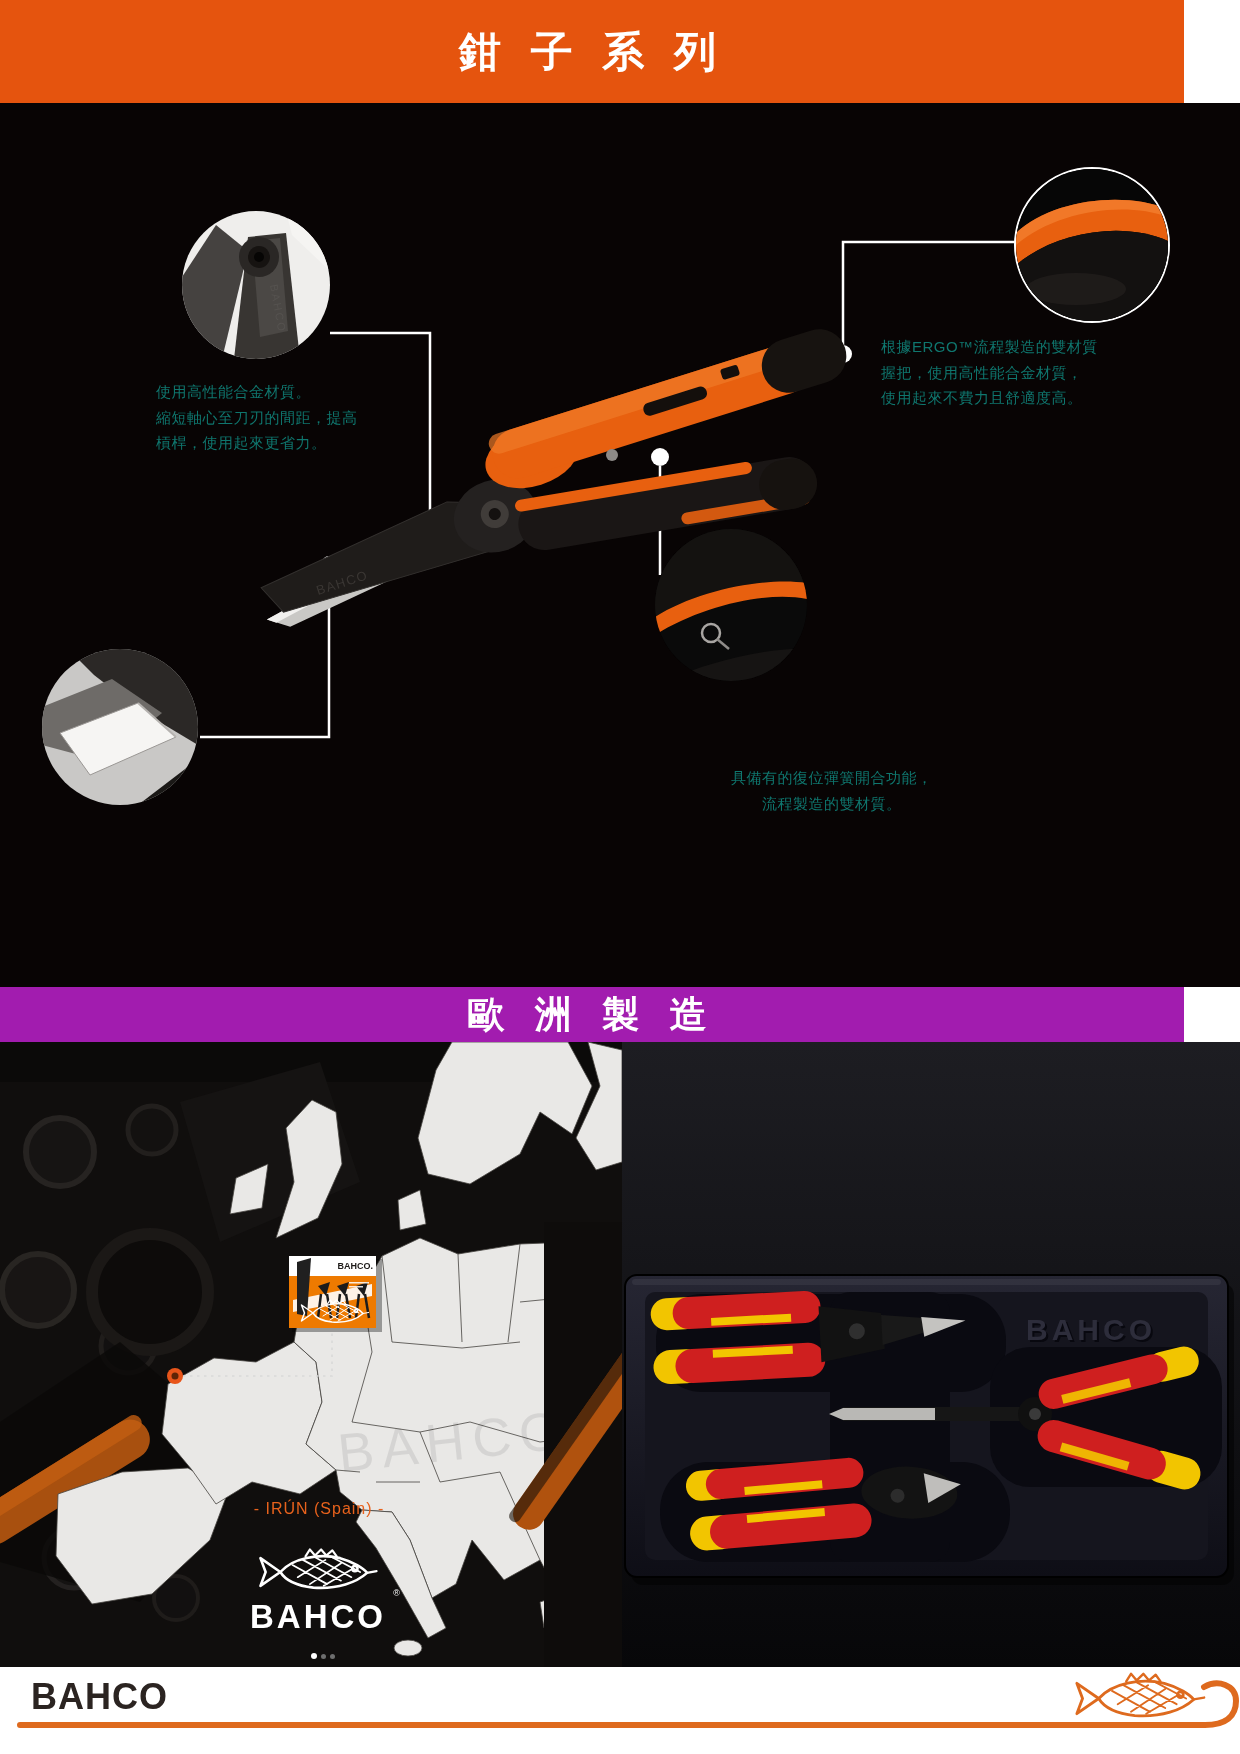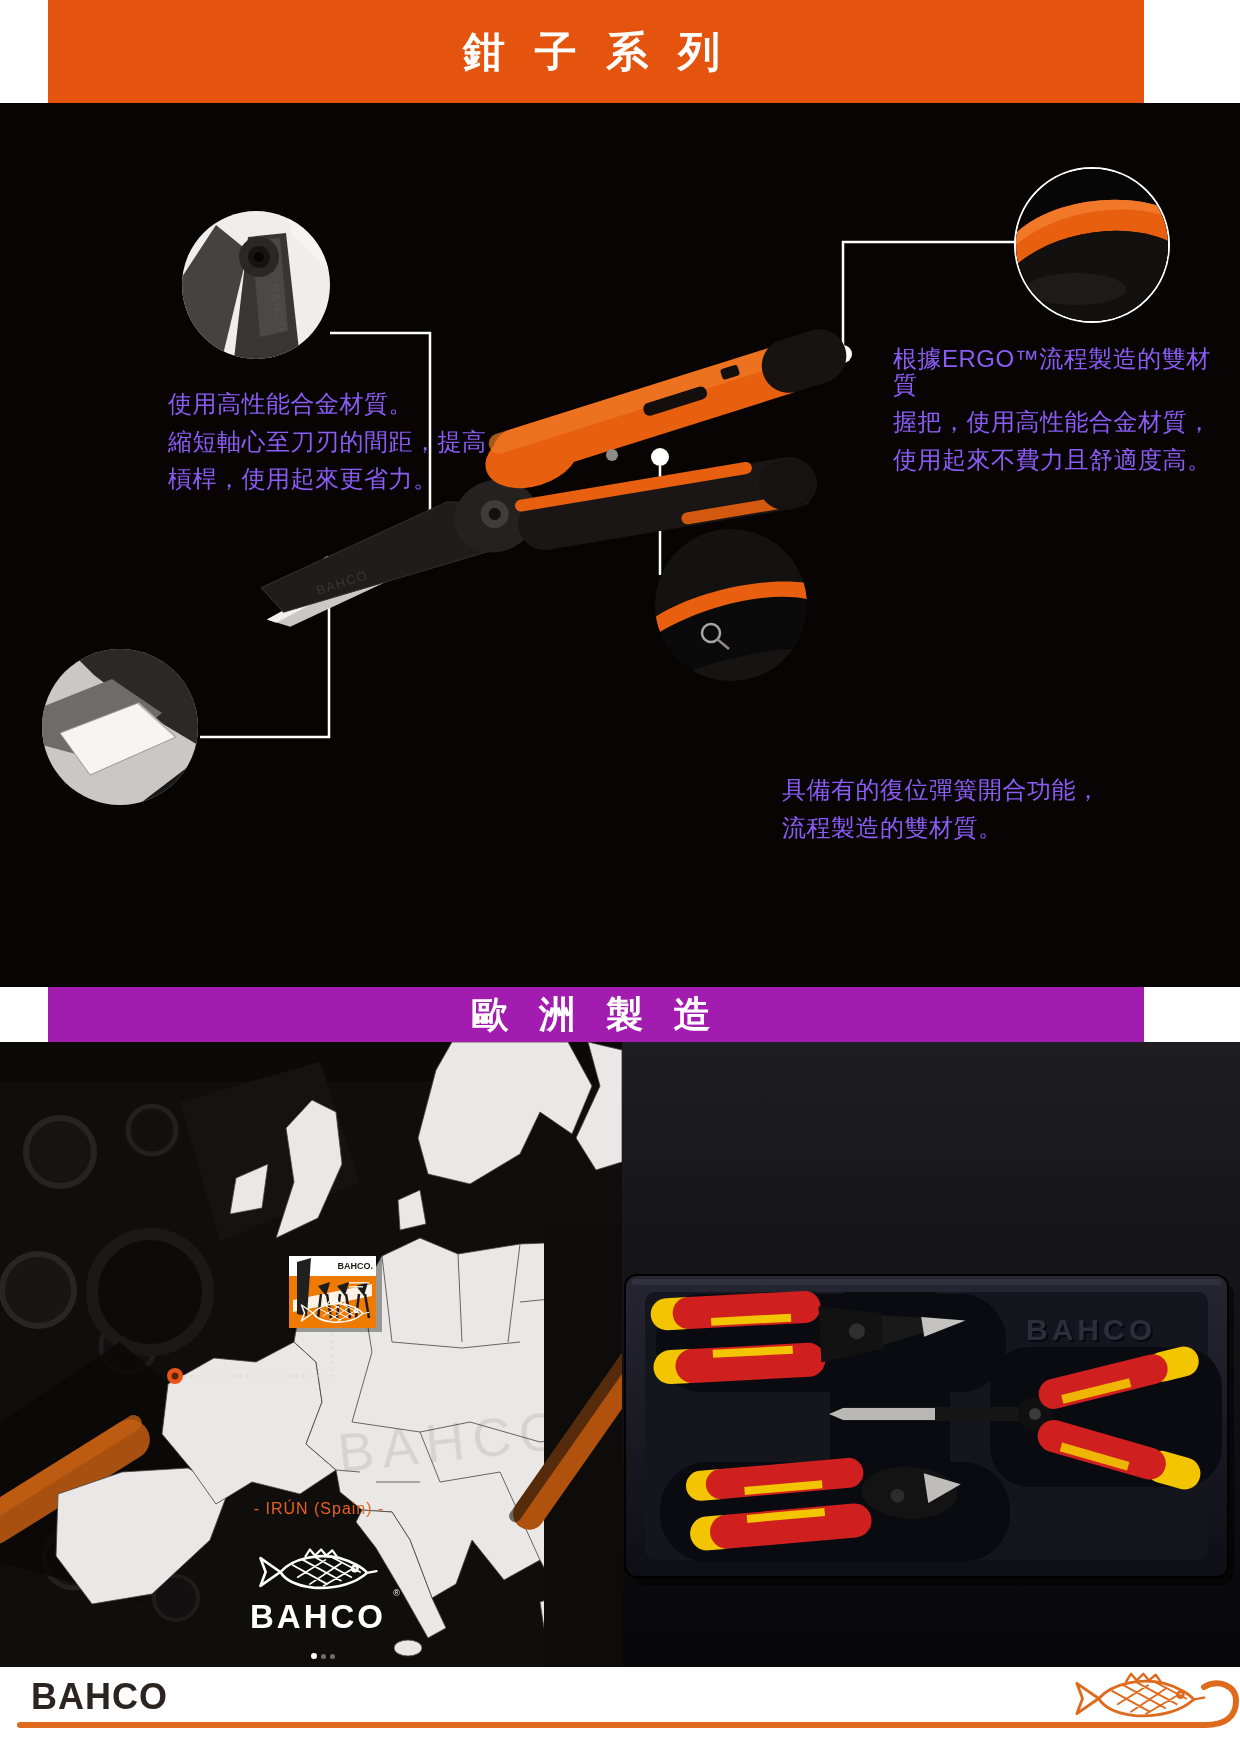"鉗 子 系 列" .banner { margin-left: 48px -> none; width: 1096px -> 1184px }
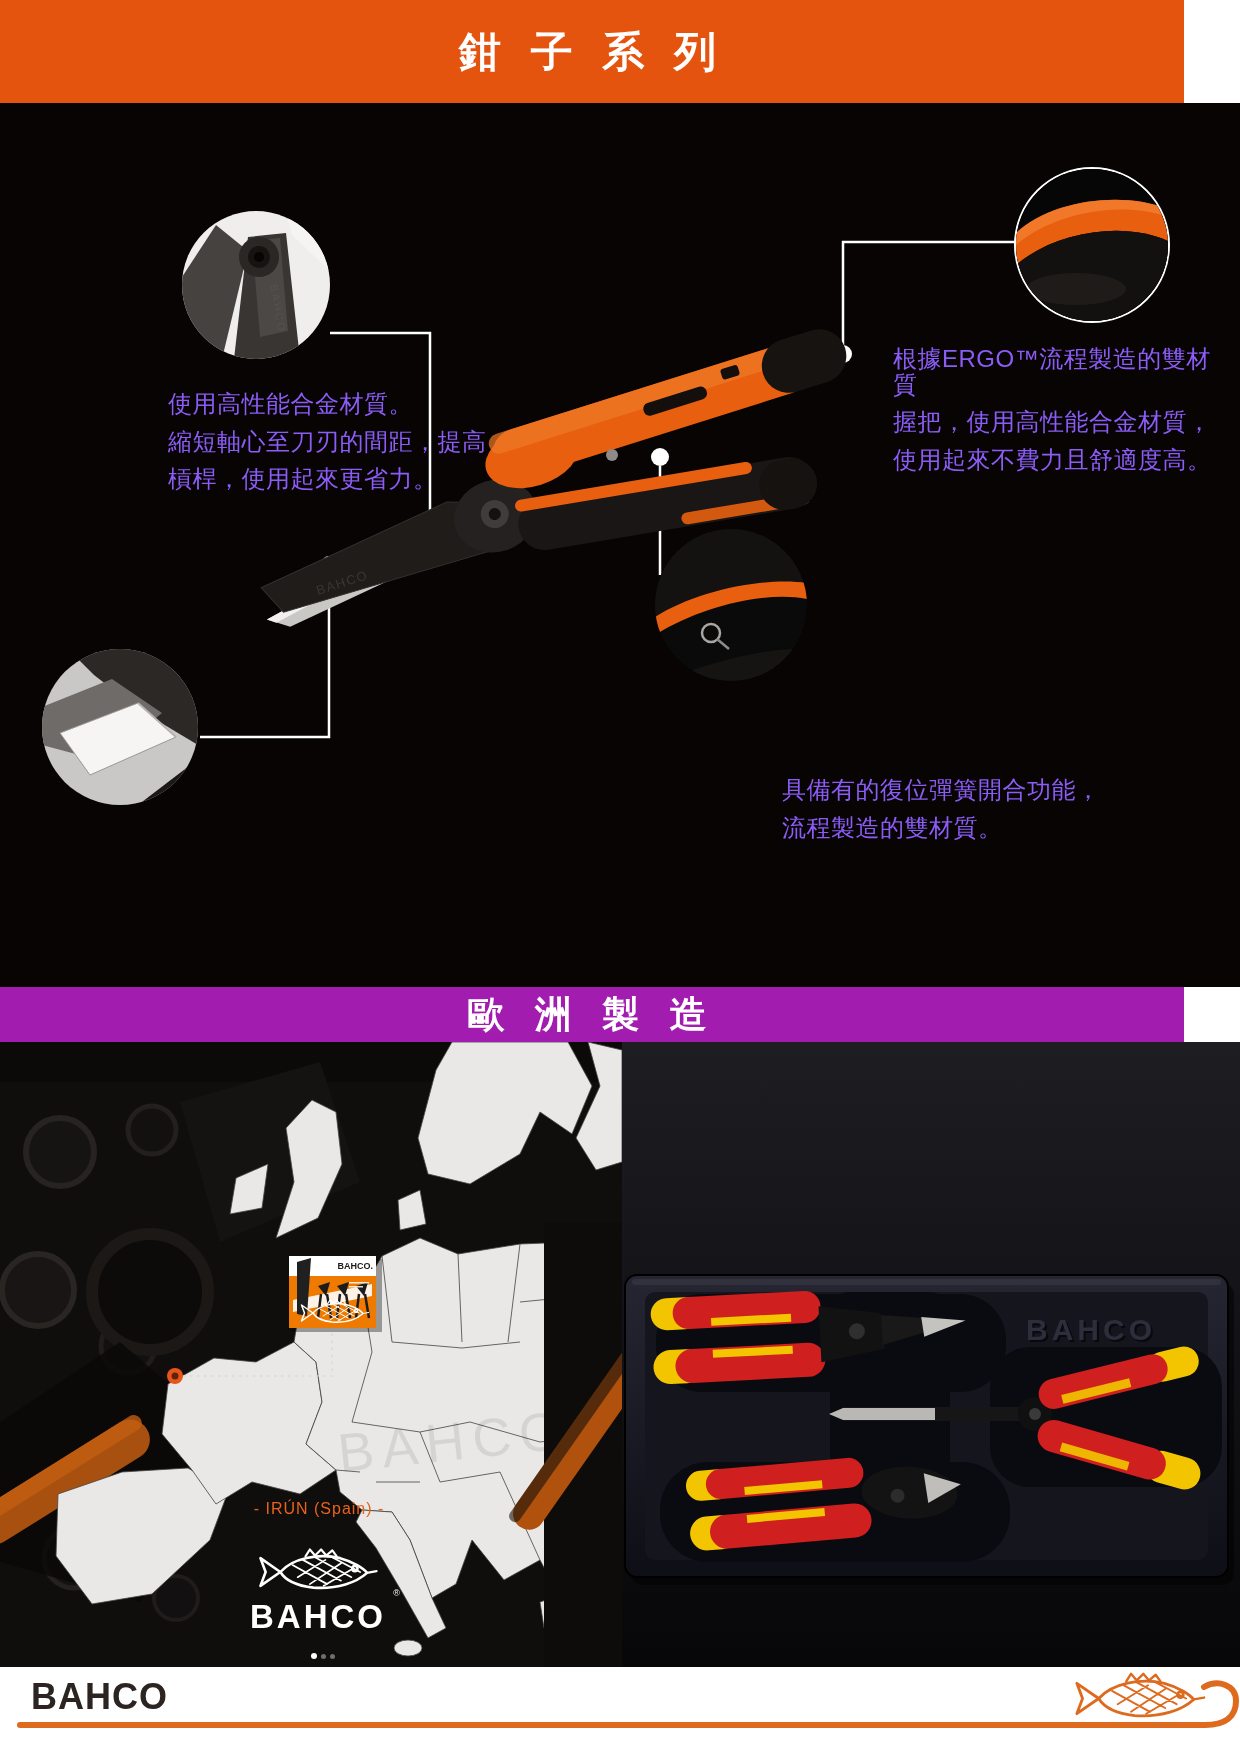"根據ERGO™流程製造的雙材質" .callout p { color: #8b5cf6 -> #0f766e; font-size: 24px -> 15px; margin: 12px -> 0 }
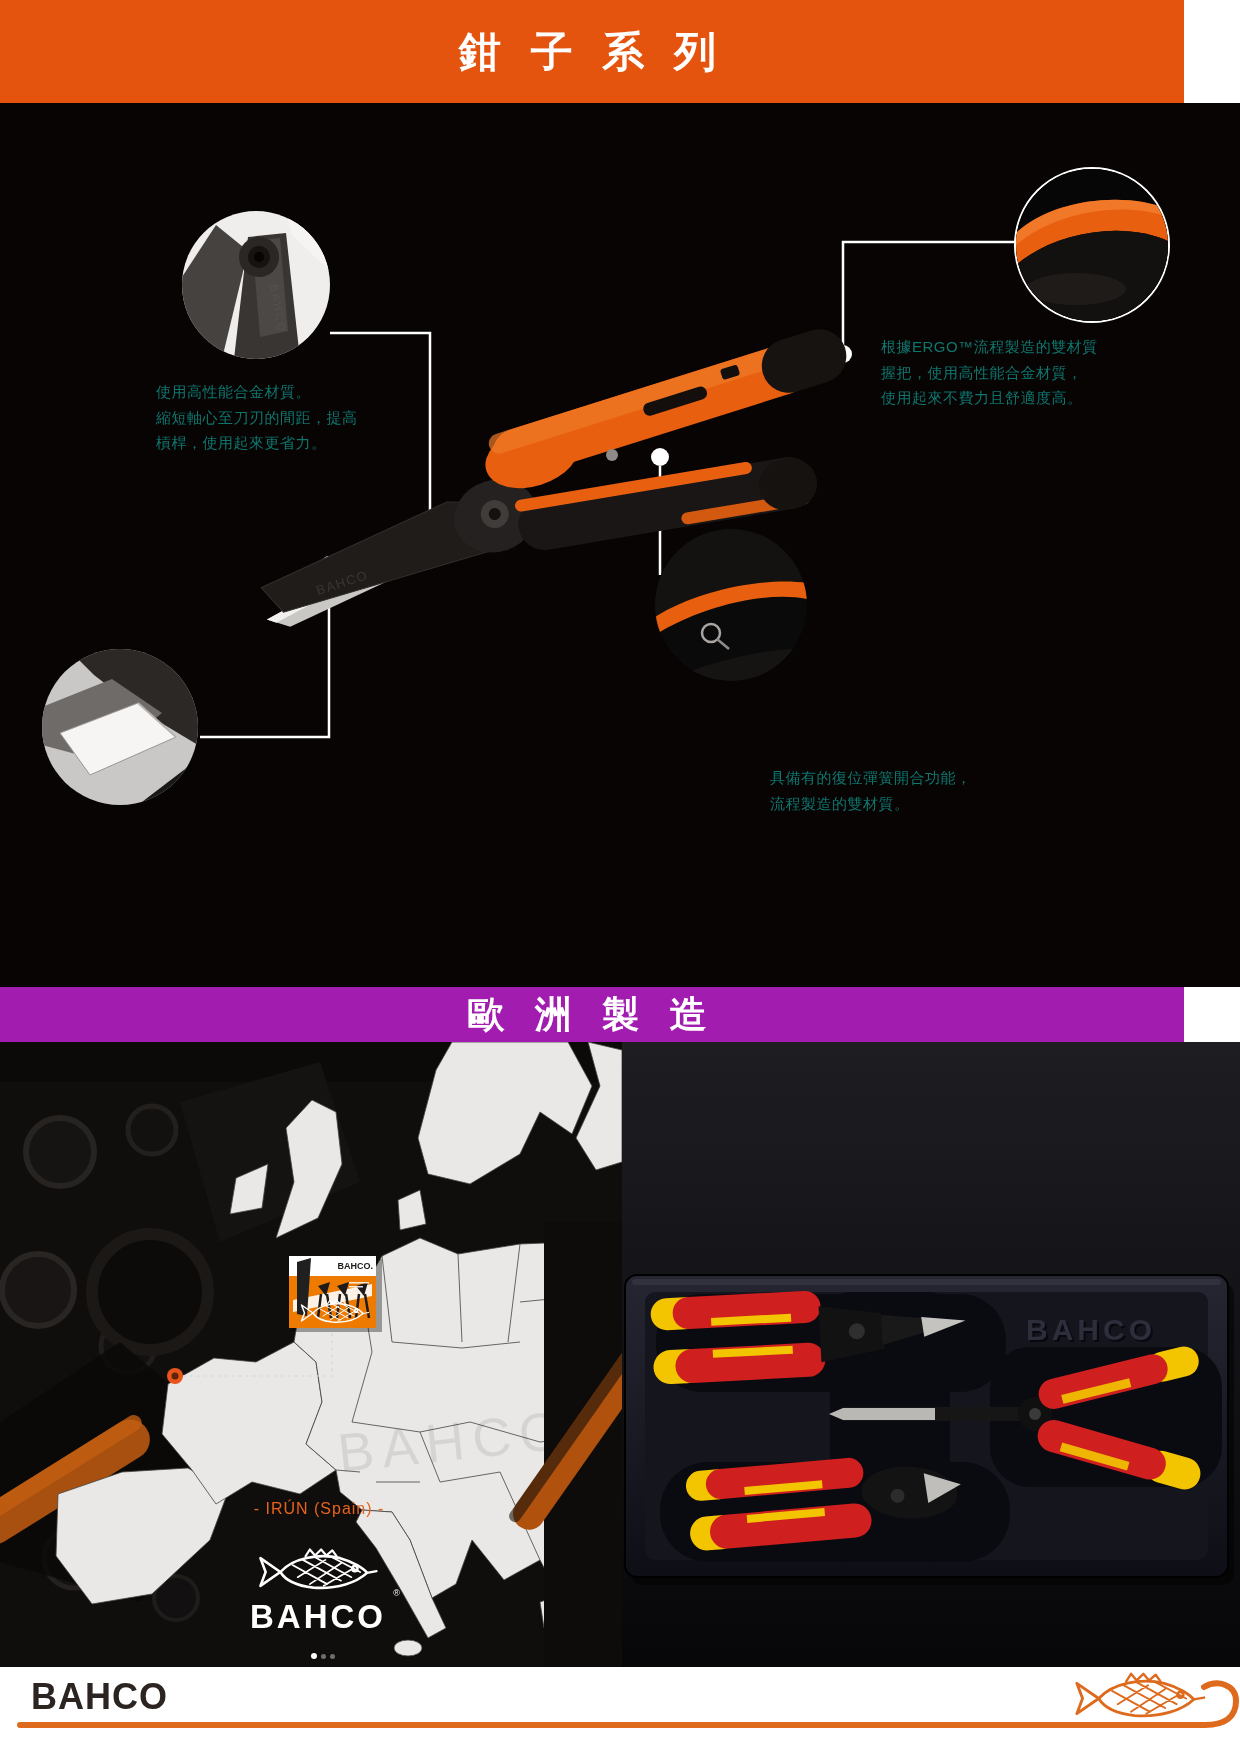"具備有的復位彈簧開合功能，" .t-br { left: 770px -> 731px; text-align: none -> center }
